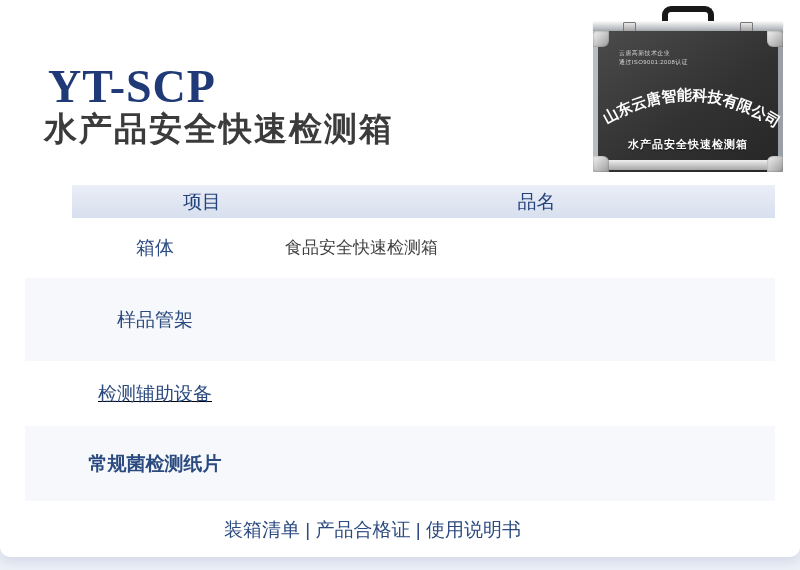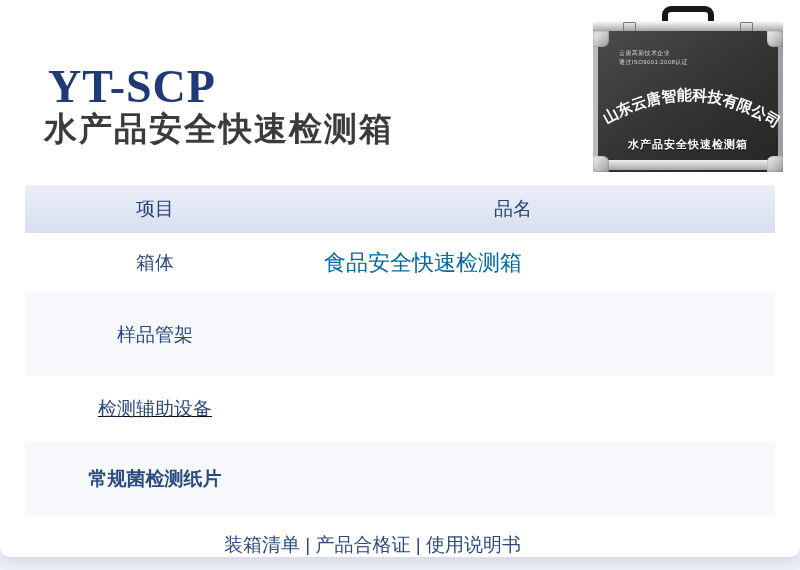"项目" .t-header { height: 48px -> 33px; margin-left: none -> 47px }
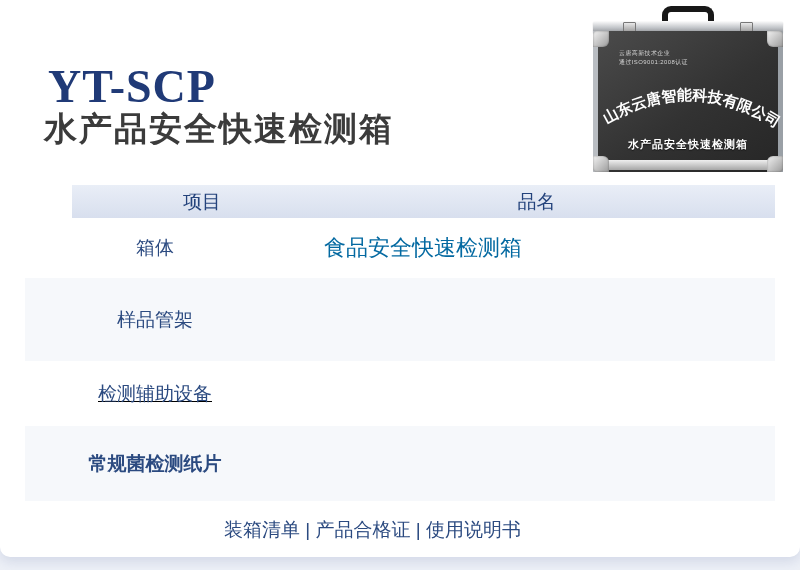"箱体" .h60 { gap: 39px -> none }
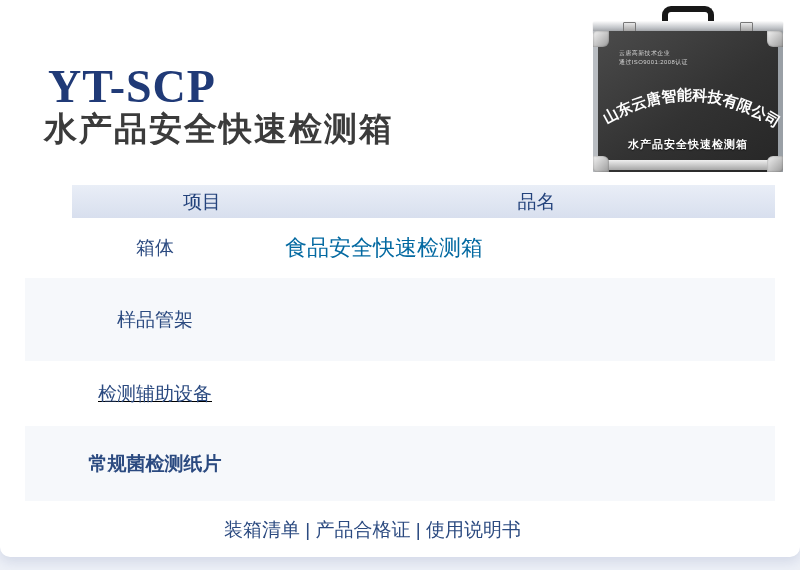"食品安全快速检测箱" .t-row .value { color: #0369a1 -> #404040; font-size: 22px -> 17px }
